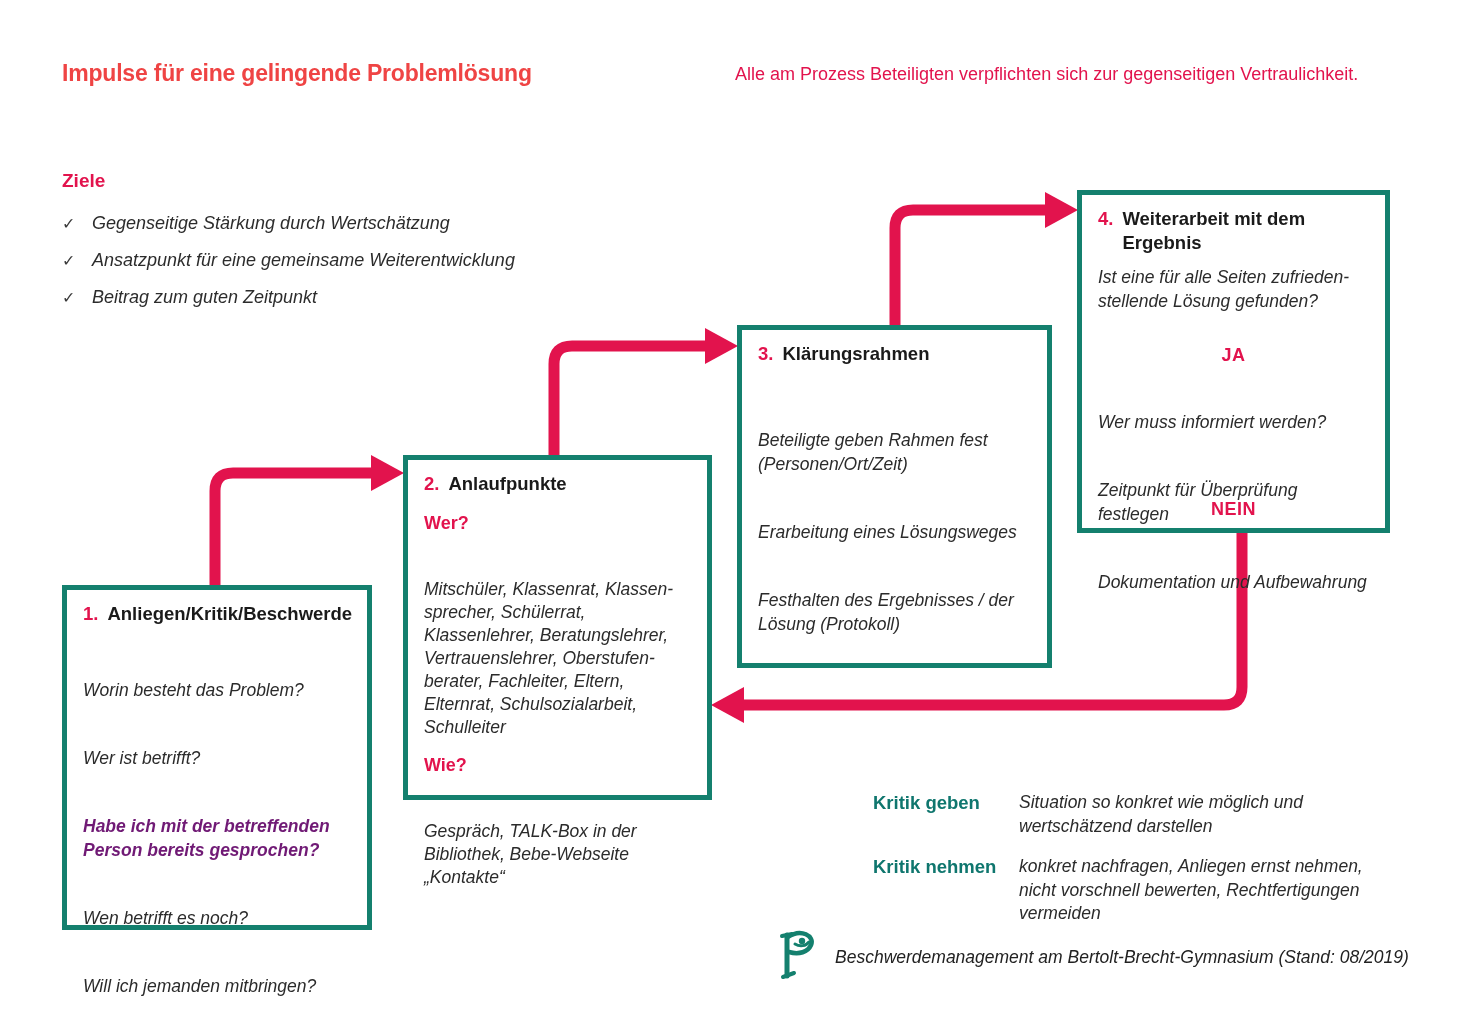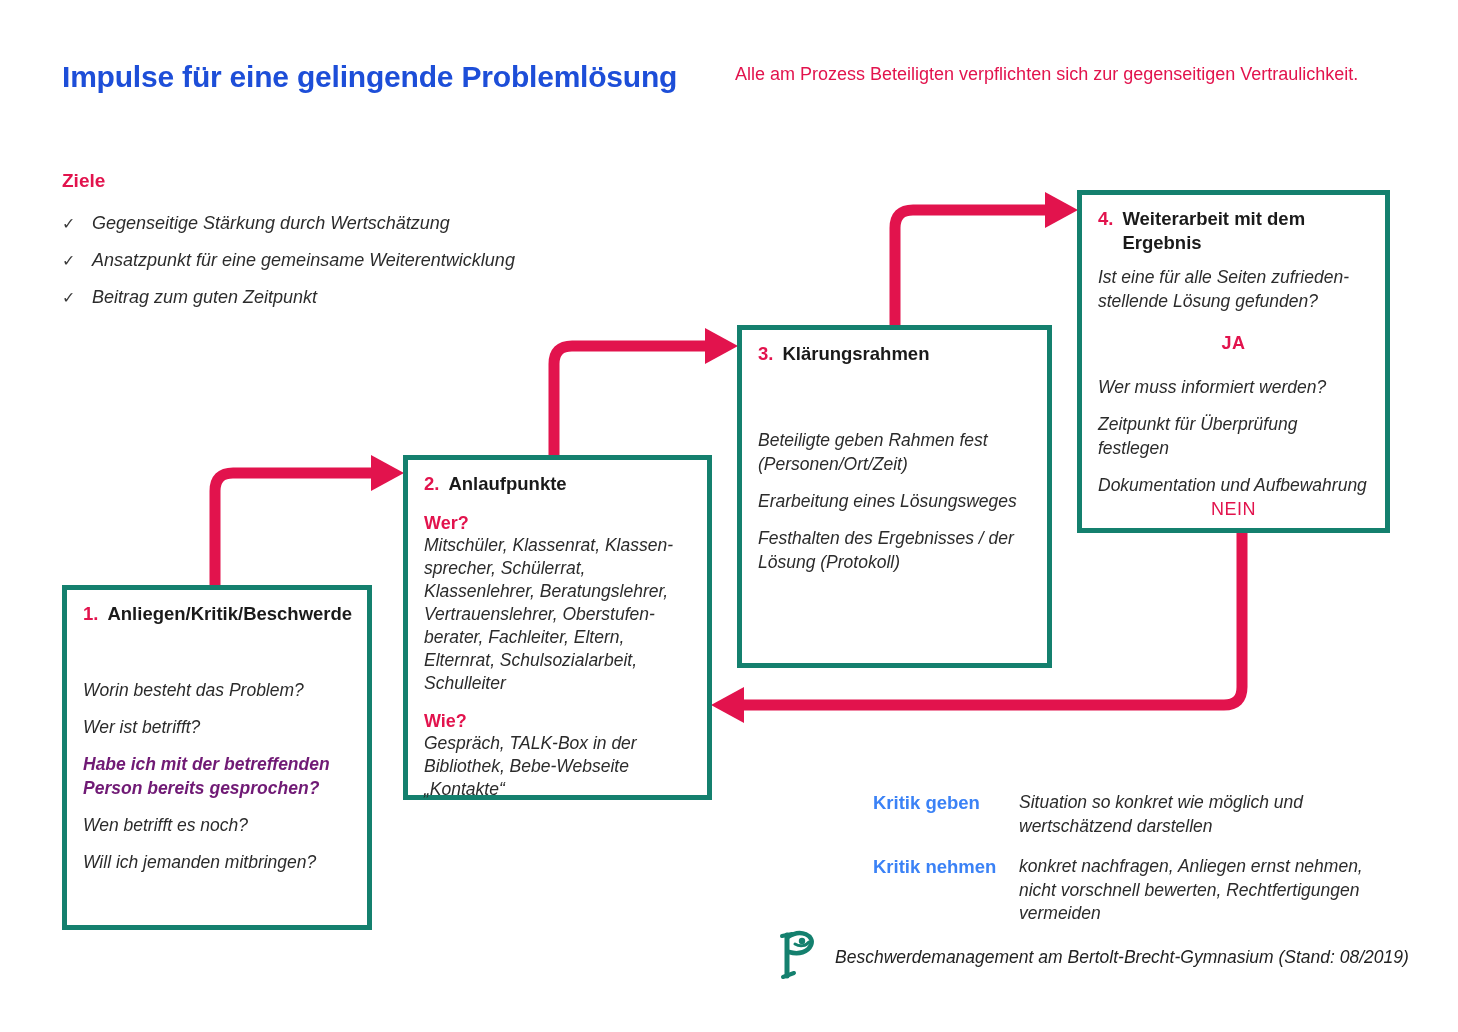"Impulse für eine gelingende" .title { color: #1d4ed8 -> #ef4444; font-size: 30px -> 23px }
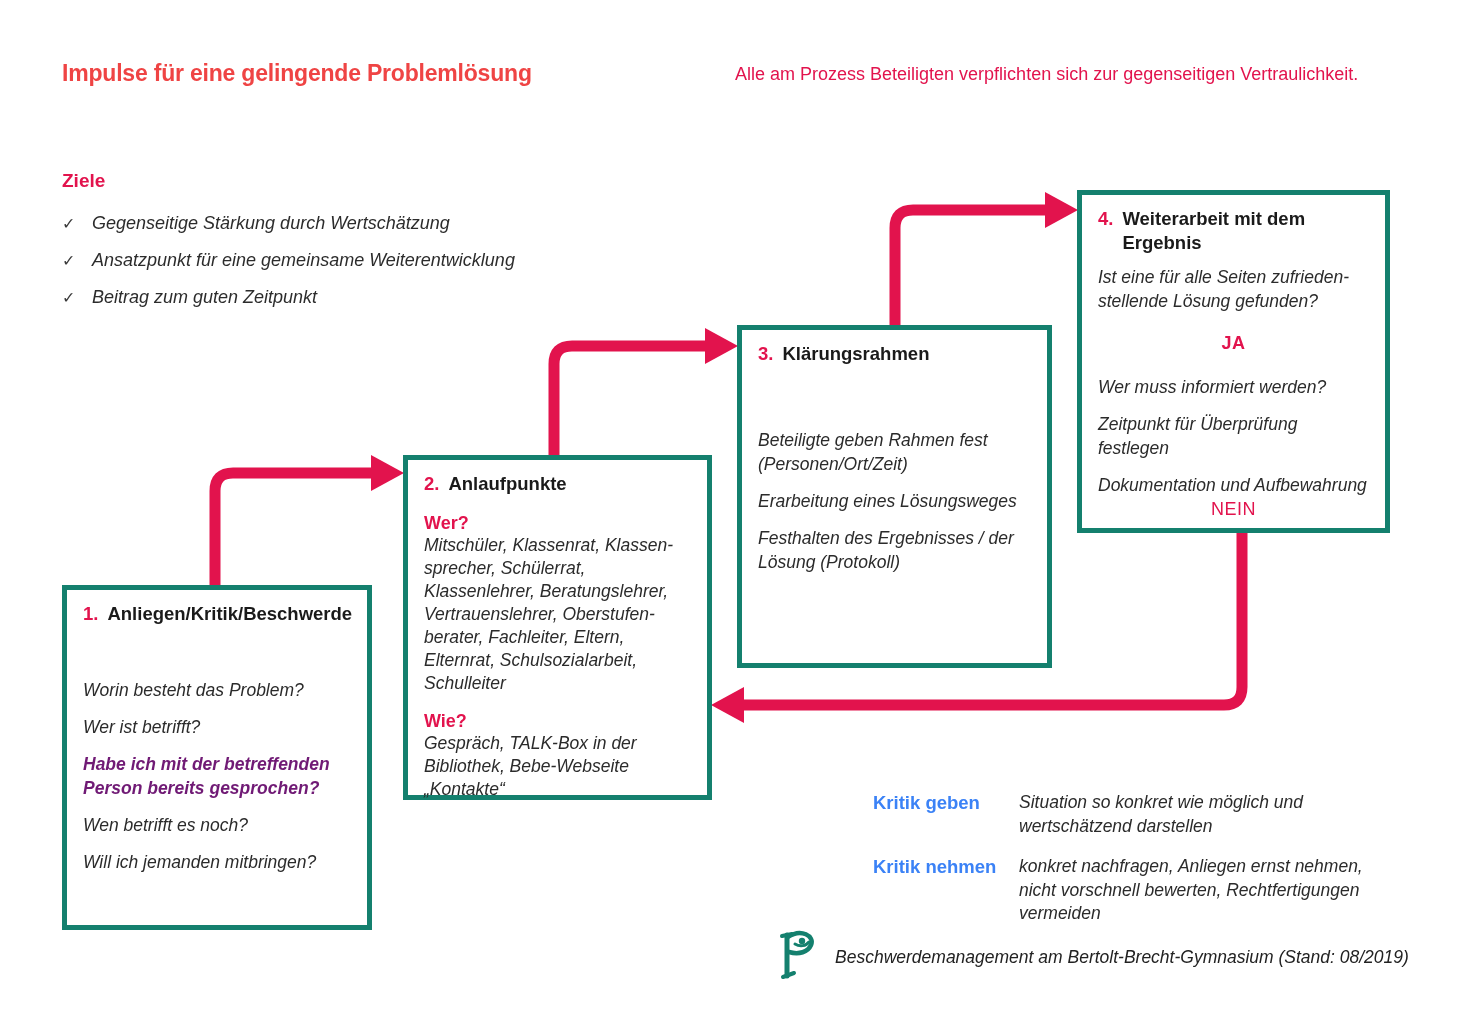"JA" #box4 .ja { margin: 20px 0 21px 0 -> 32px 0 21px 0 }
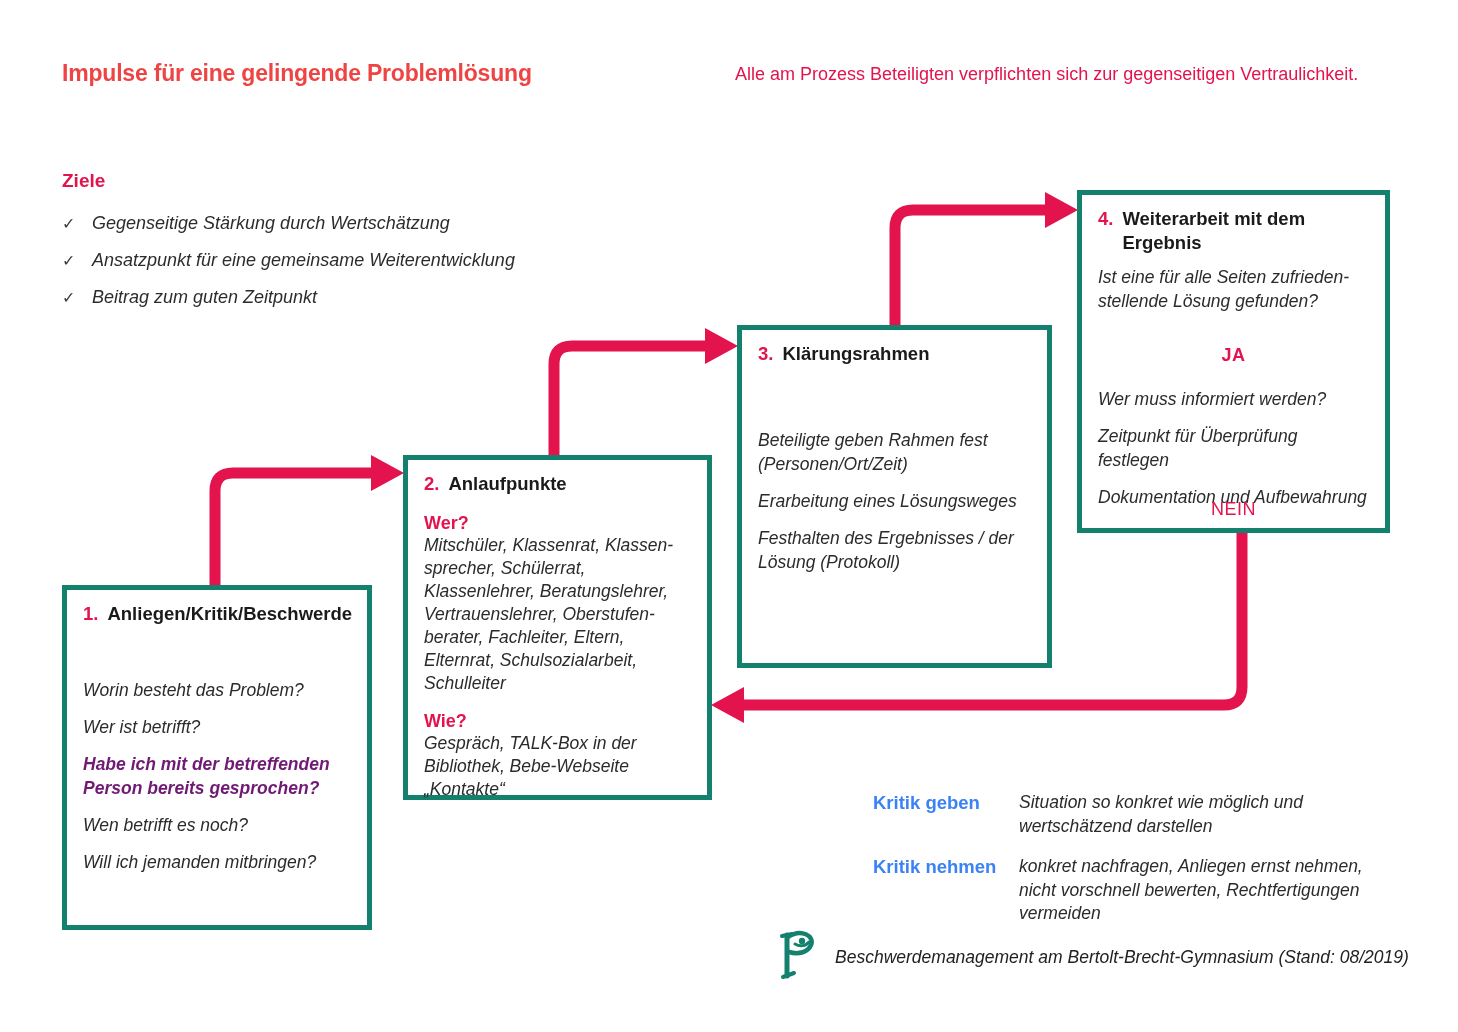"Wer muss informiert werden?" .q { margin-top: none -> 44px }
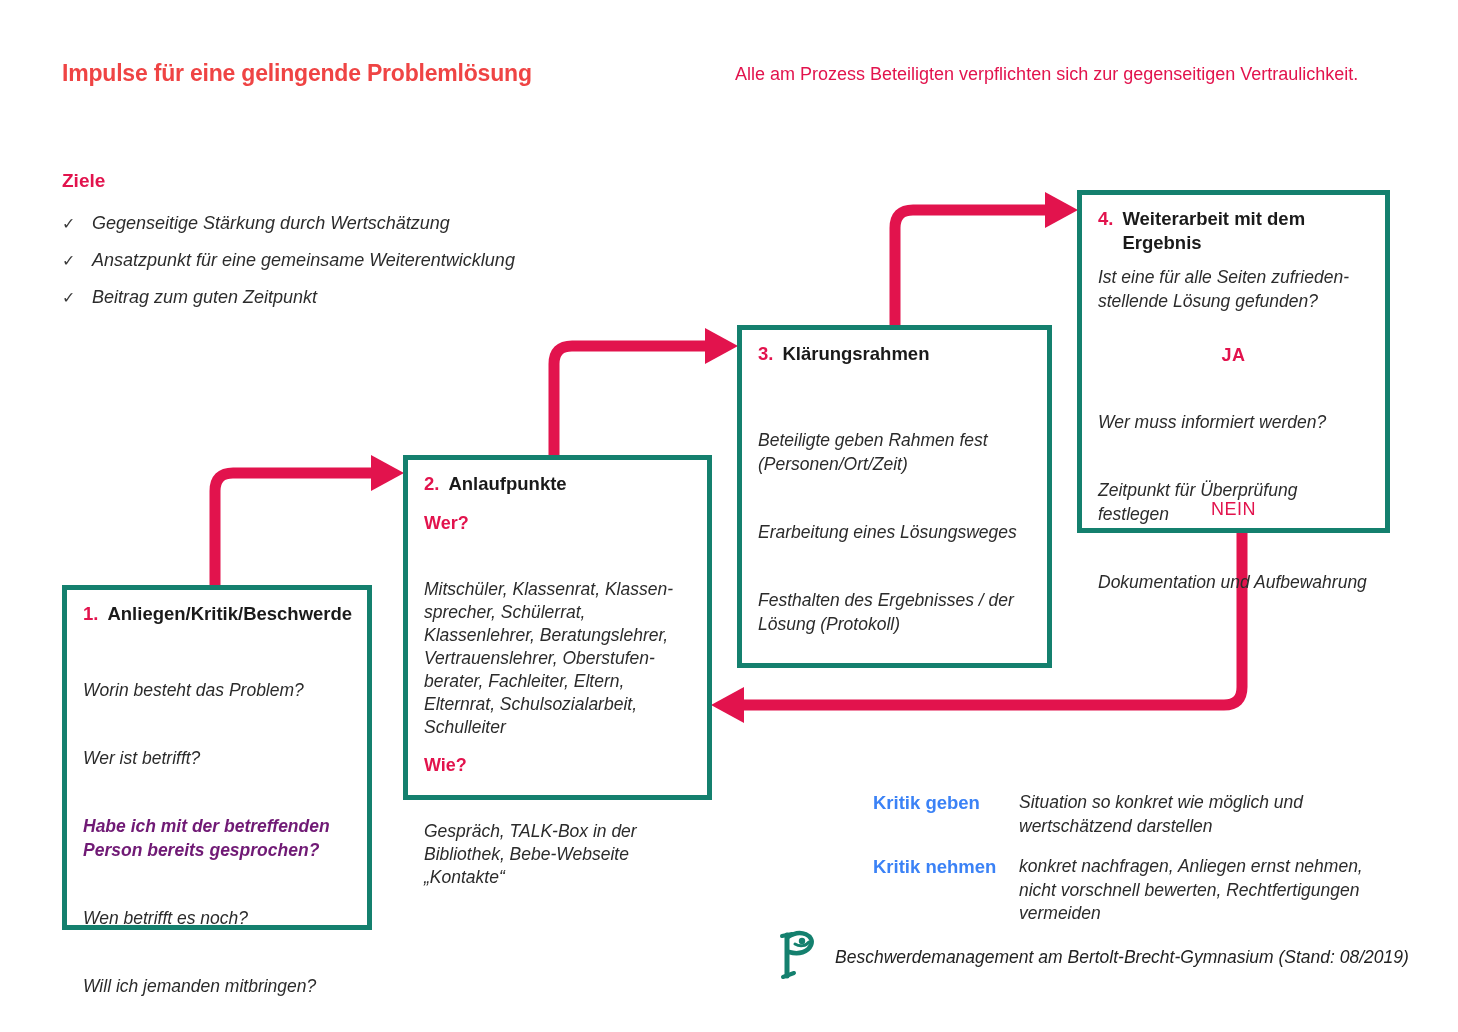"NEIN" .nein { font-weight: 400 -> 700 }
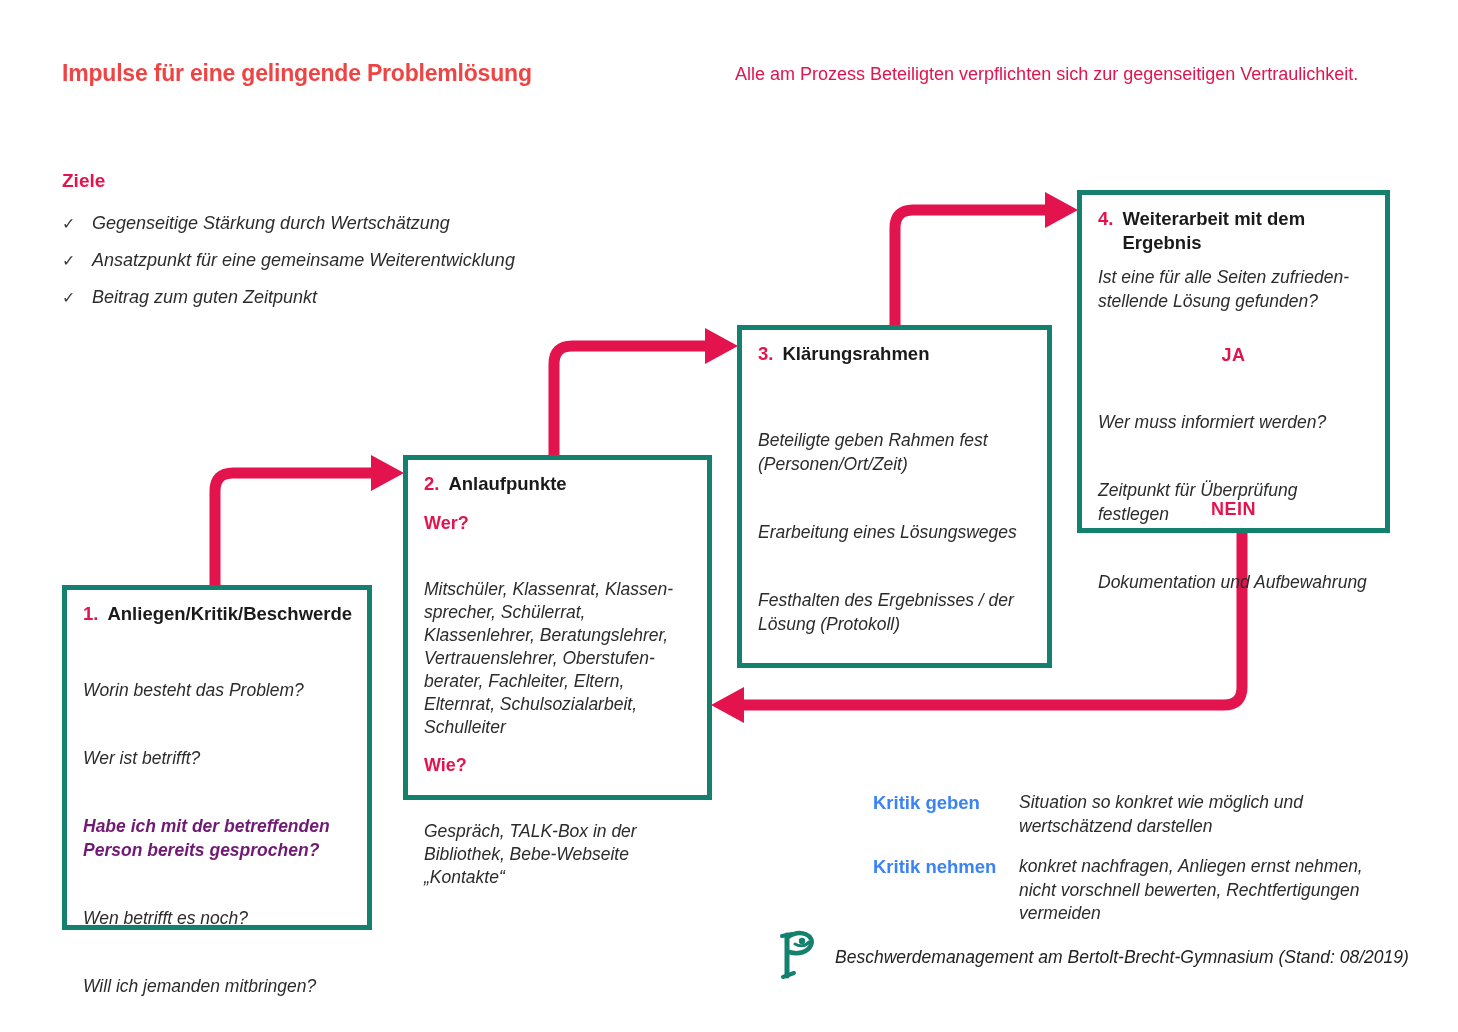"Kritik geben" .kritik-label { color: #3b82f6 -> #0f766e }
